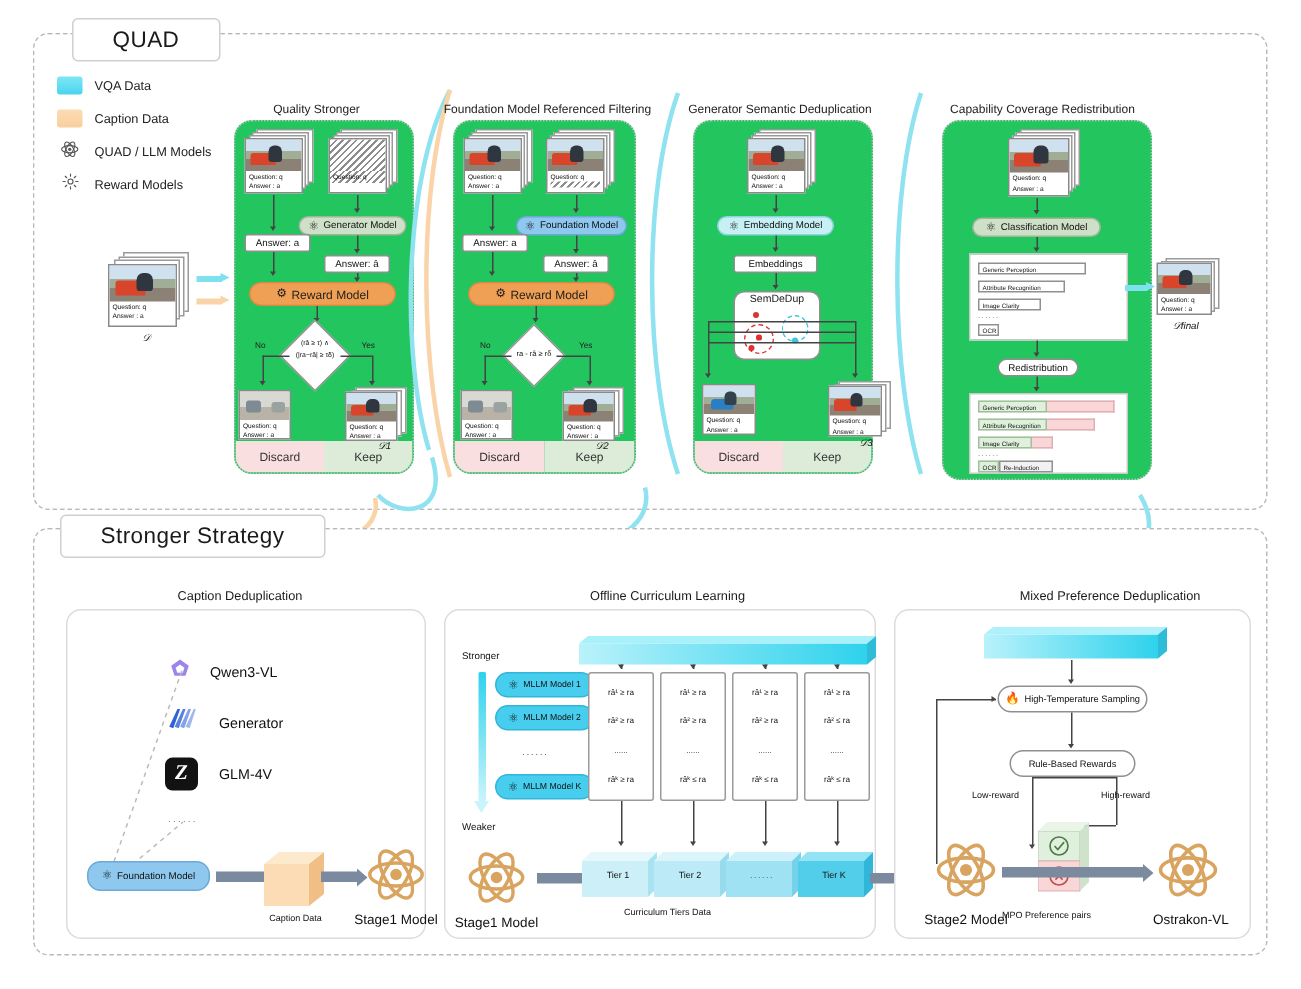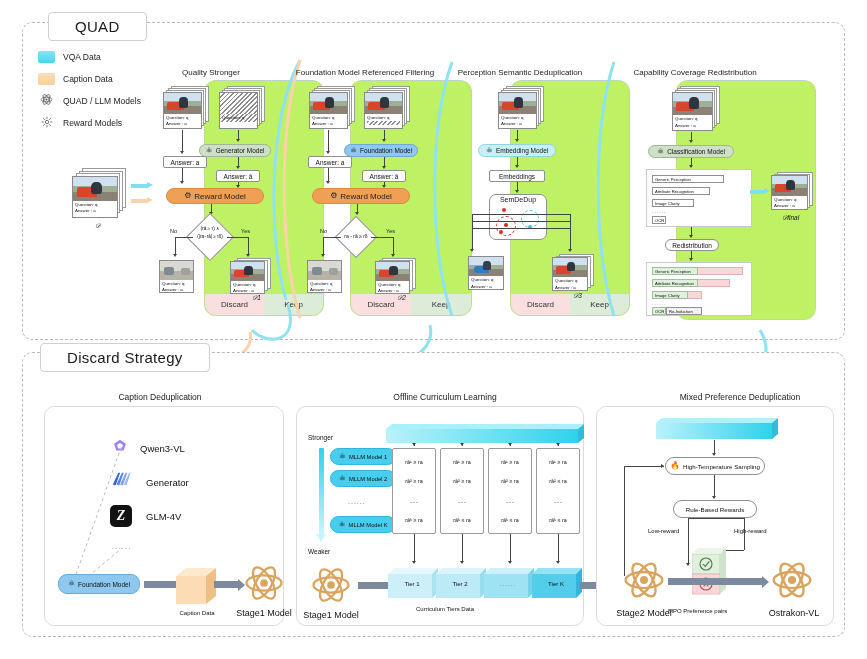"Perception Semantic Deduplication" div.stage-head { text: Perception -> Generator }
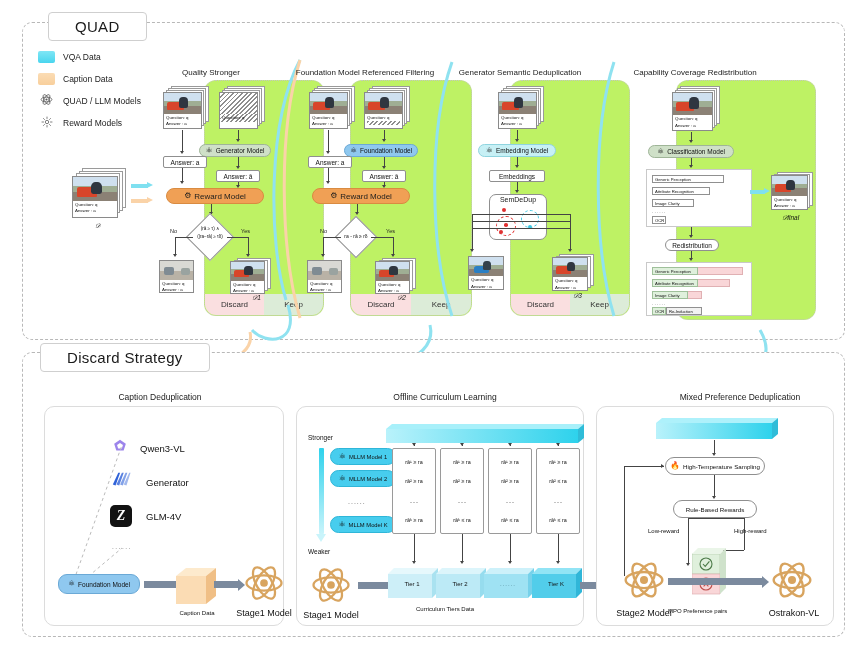"Discard" .stage { background: #bef264 -> #22c55e; margin-left: 48px -> none }
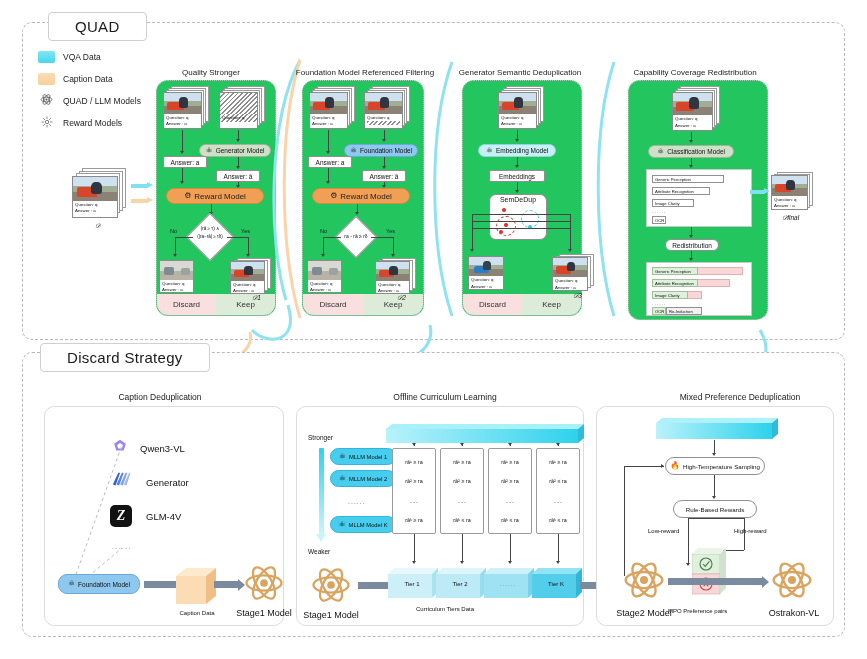"Discard Strategy" div.panel-title { text: Discard -> Stronger }
